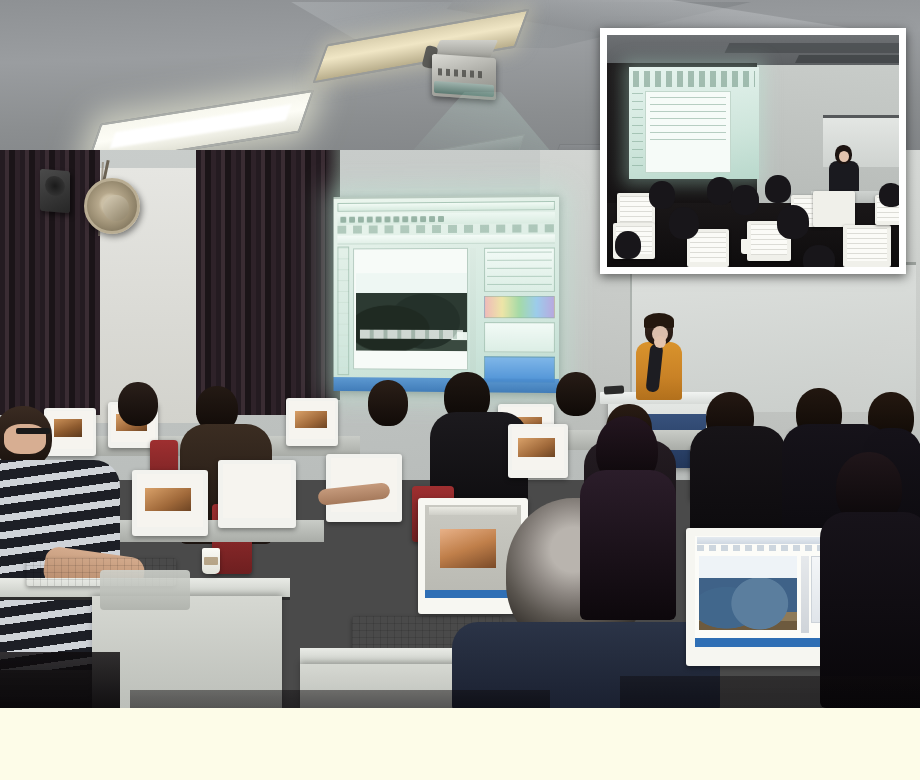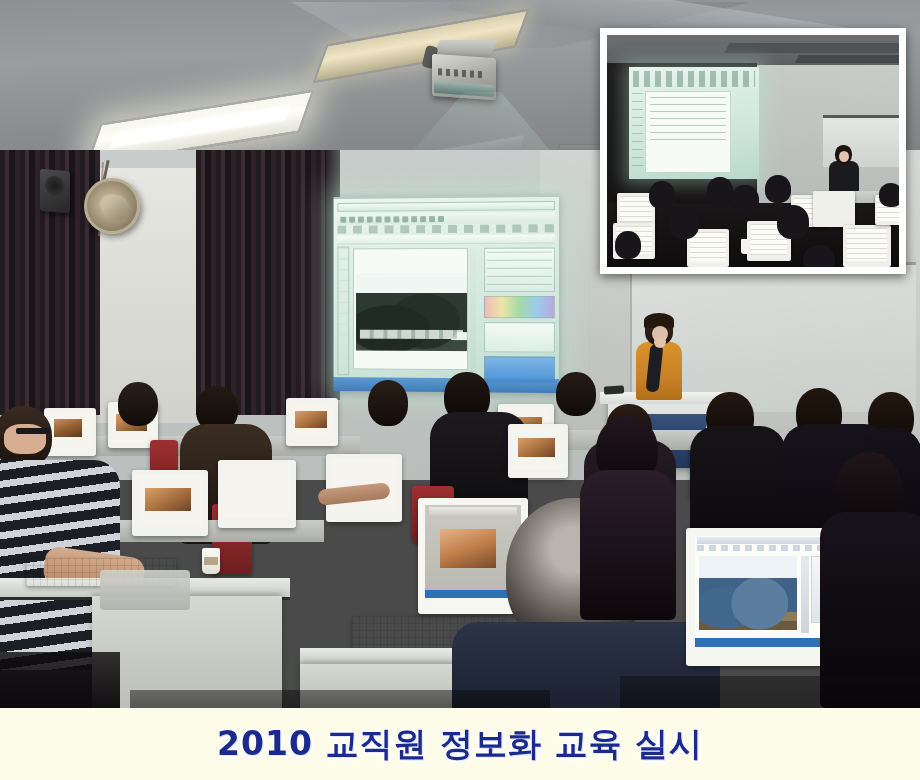"2010 교직원 정보화 교육 실시" div.caption-band { html: <div> <div>2010 교직원 정보화 교육 실시</div> </div> -> none }
